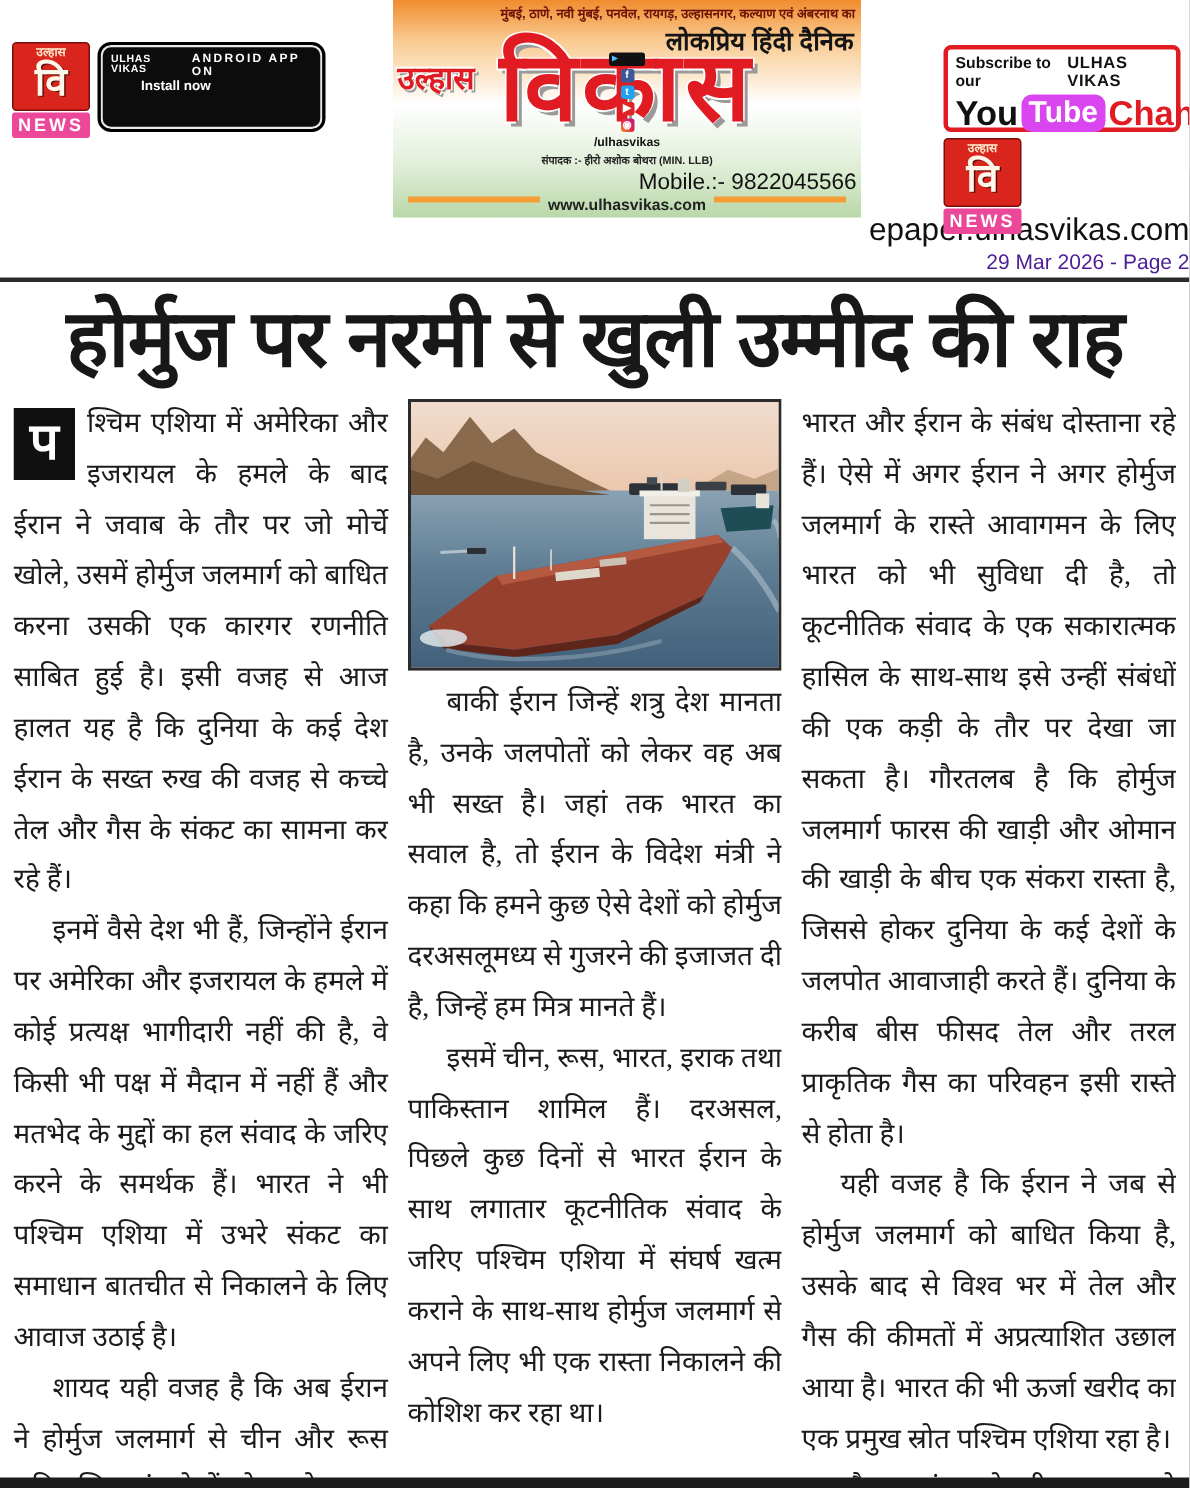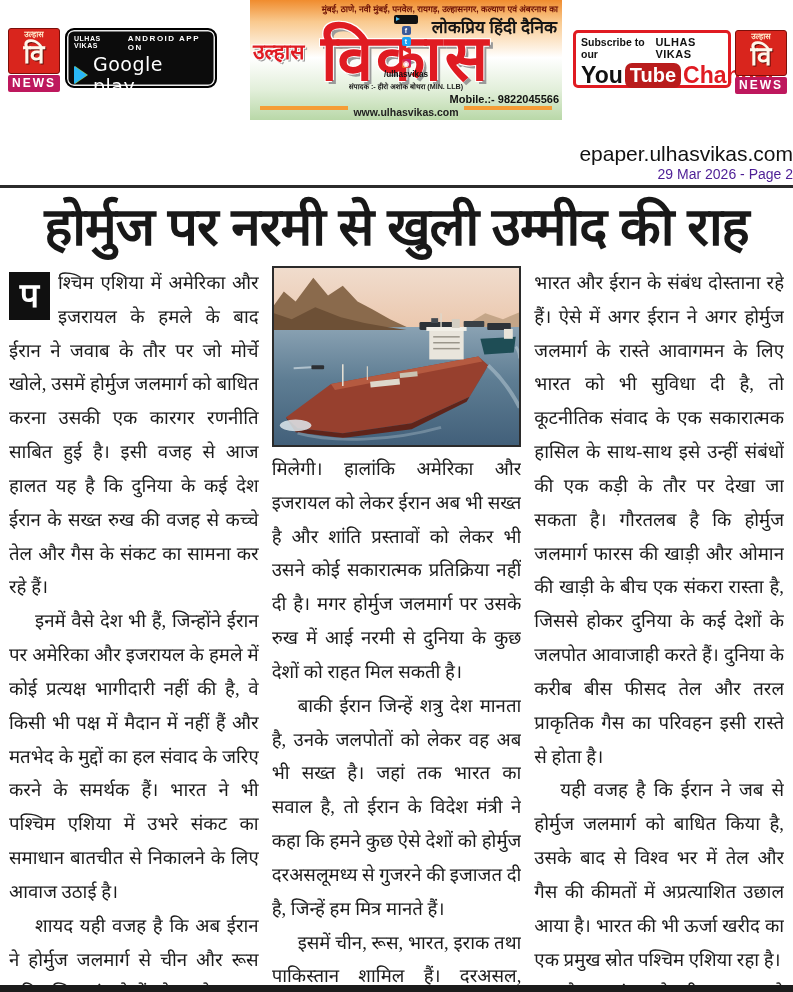"मुंबई, ठाणे, नवी मुंबई, पनवेल," .masthead { height: 120px -> 145px; left: 250px -> 262px }
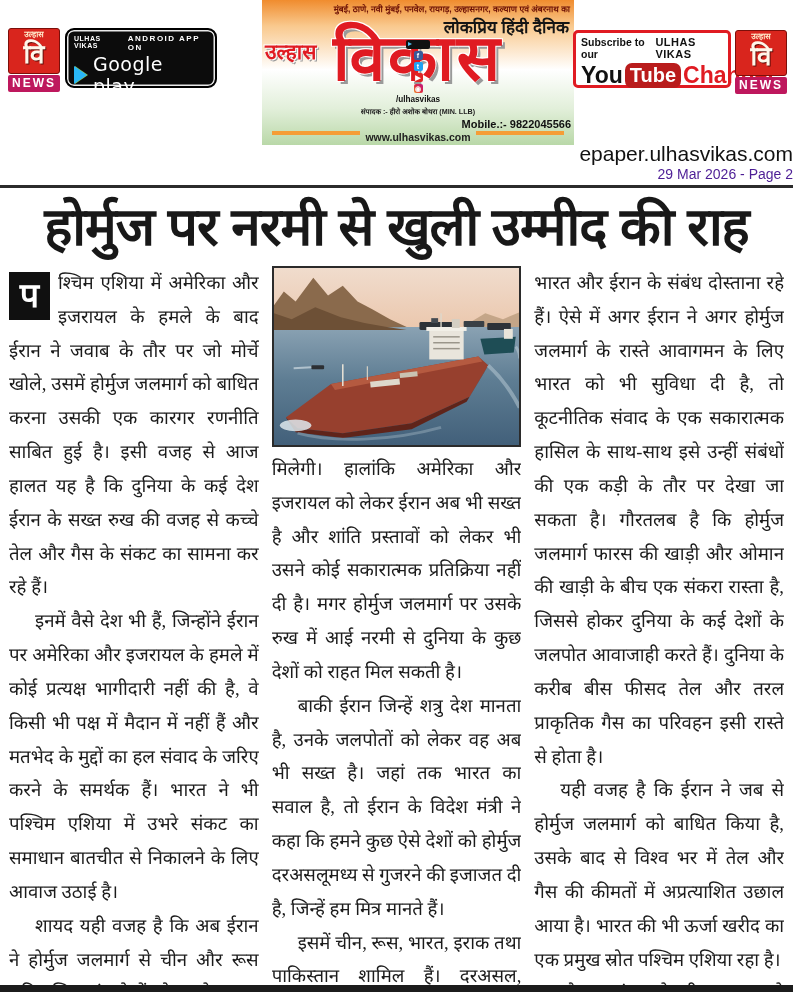"Subscribe to our" .hdr-right { flex-direction: none -> column }
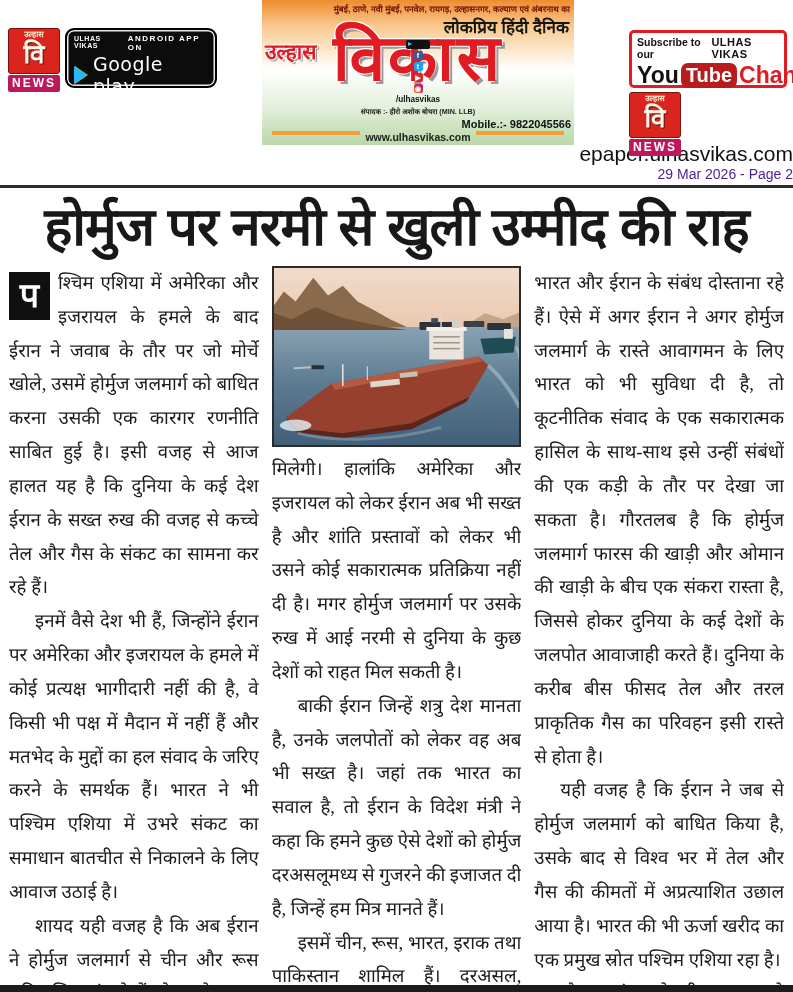"Google play" div.ab-main { html: <div> <span></span> <span>Google play</span> </div> -> none }
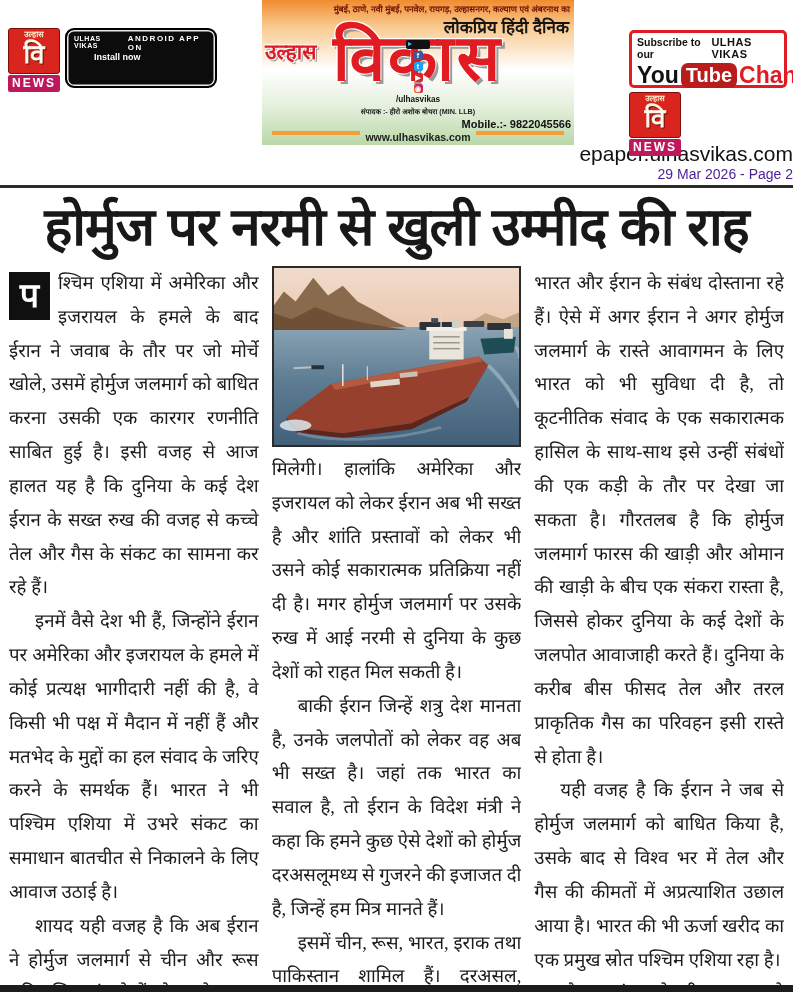"NEWS" .vi-news { background: #be185d -> #ec4899 }
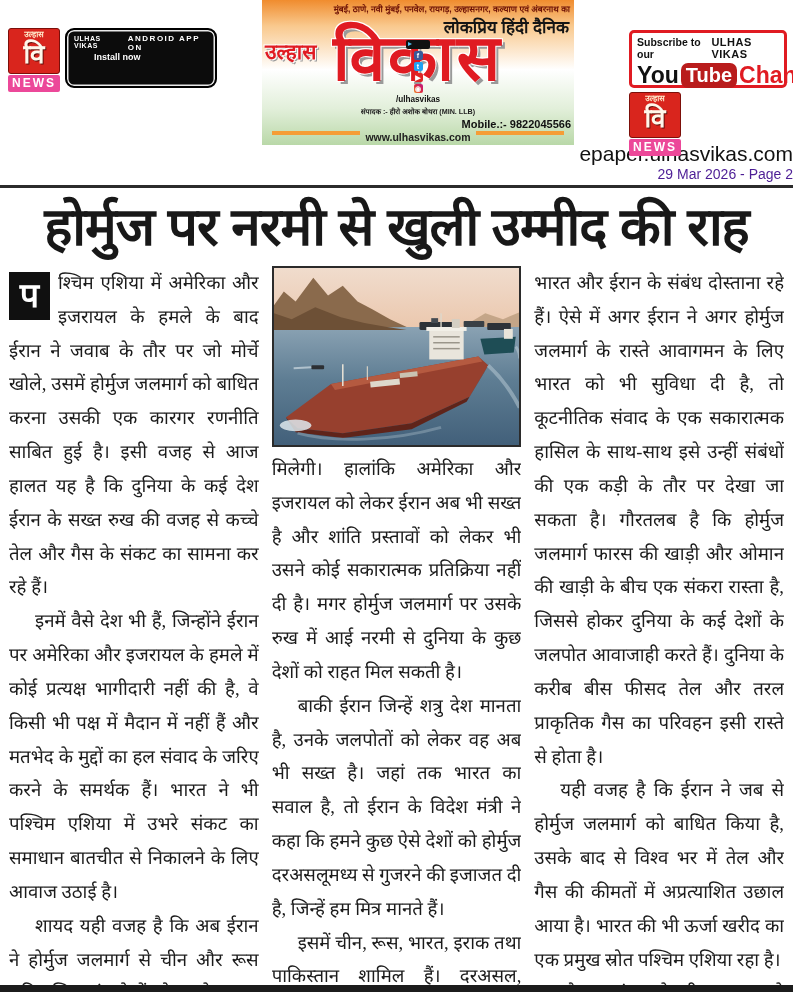"Tube" .yt-tube { background: #b91c1c -> #d946ef }
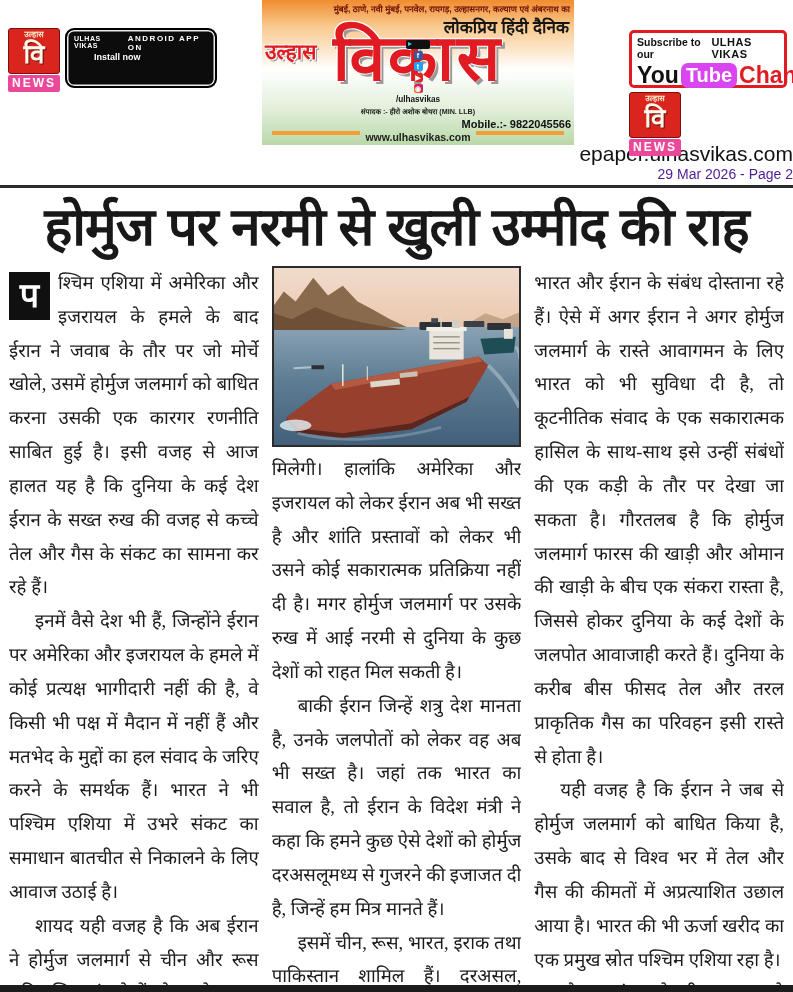"Mobile.:- 9822045566" .mh-mobile { font-size: 11px -> 15px; font-weight: 700 -> 400 }
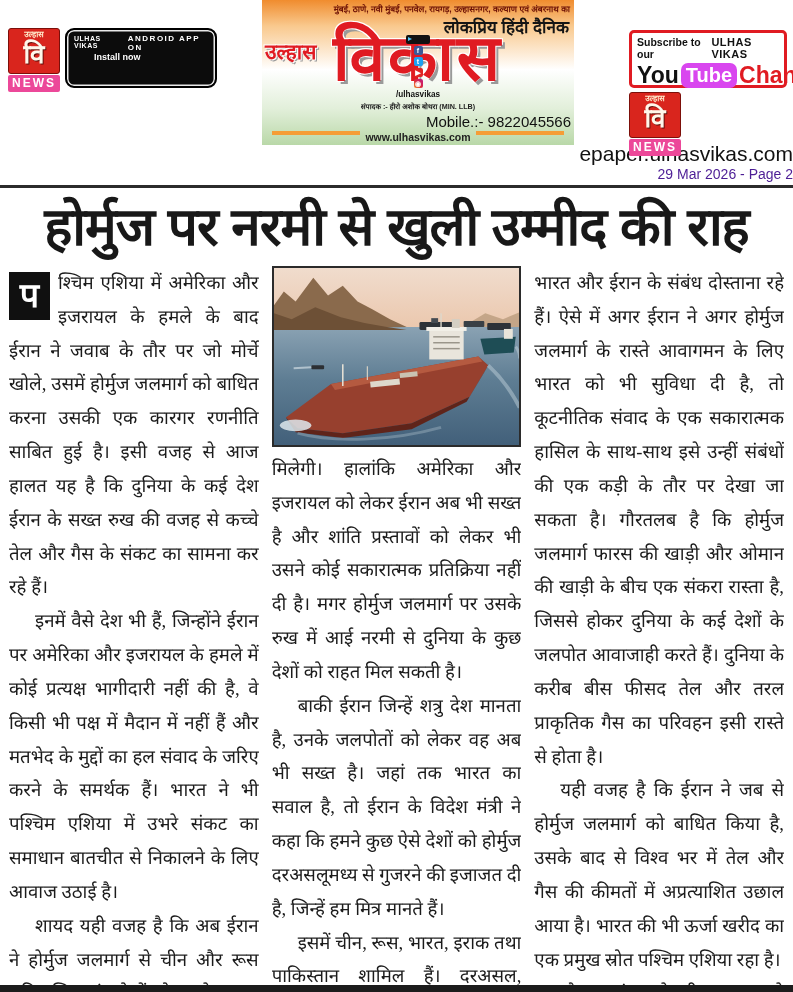"मिलेगी। हालांकि अमेरिका और इजरायल" p.flush { html: <p>मिलेगी। हालांकि अमेरिका और इजरायल को लेकर ईरान अब भी सख्त है और शांति प्रस्तावों को लेकर भी उसने कोई सकारात्मक प्रतिक्रिया नहीं दी है। मगर होर्मुज जलमार्ग पर उसके रुख में आई नरमी से दुनिया के कुछ देशों को राहत मिल सकती है।</p> -> none }
